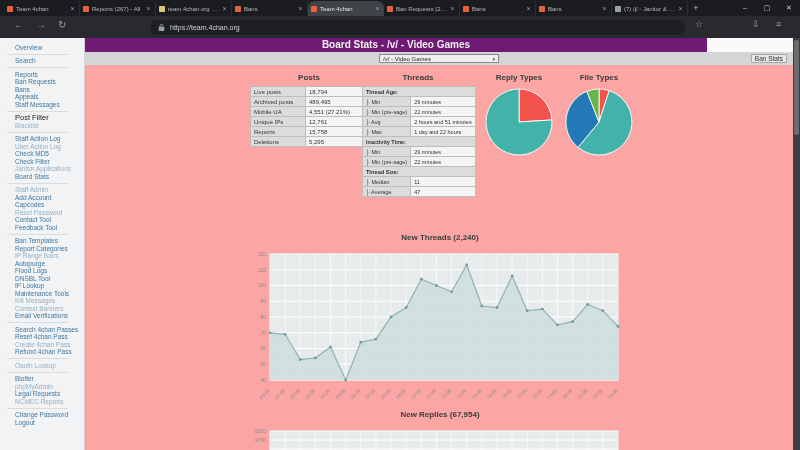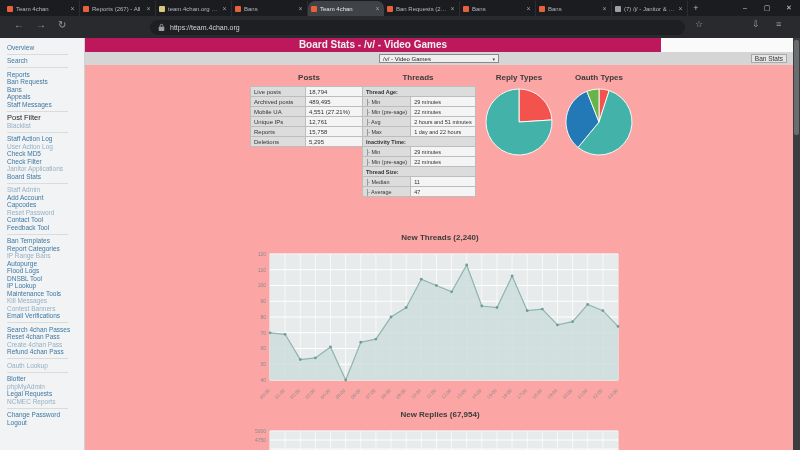"Board Stats - /v/ -" .pagehdr { background: #be185d -> #701a75; width: 576px -> 622px }
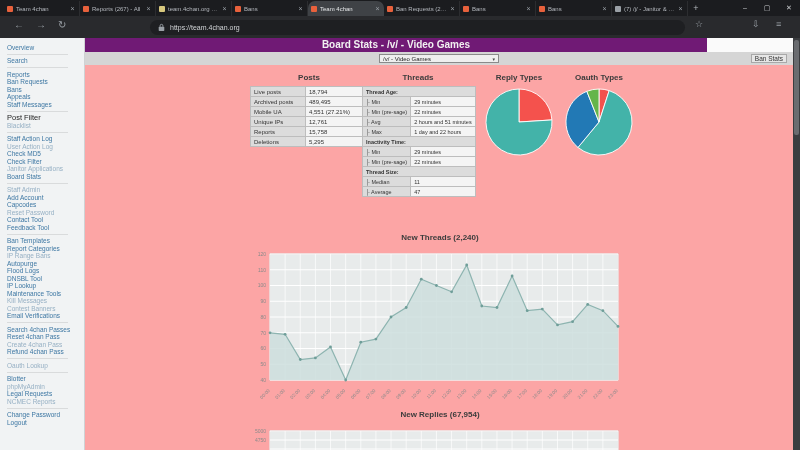"Oauth Types" div.figtitle { text: Oauth -> File }
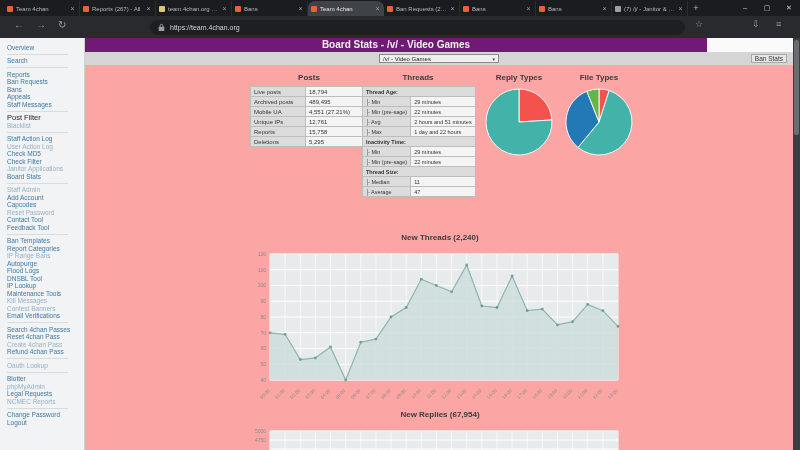"Post Filter" .sbl { margin-left: none -> 8px }
